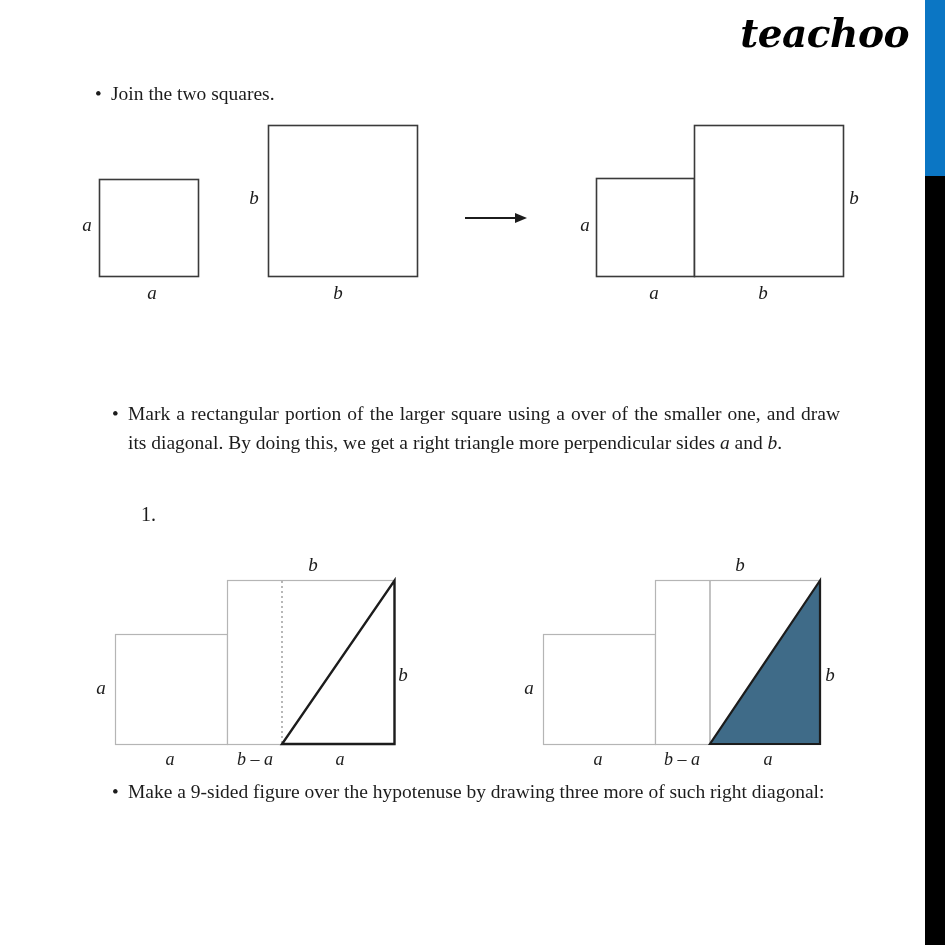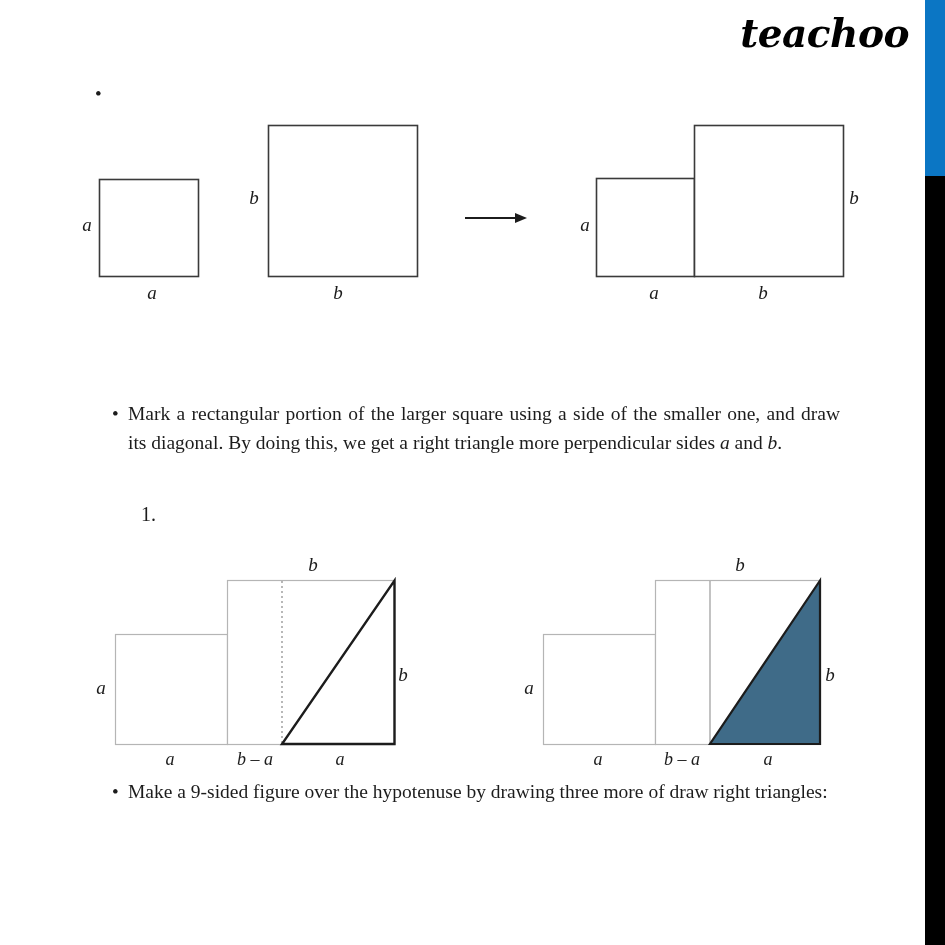"Join the two squares." span.bullet-text { html: none -> <span>Join the two squares.</span> }
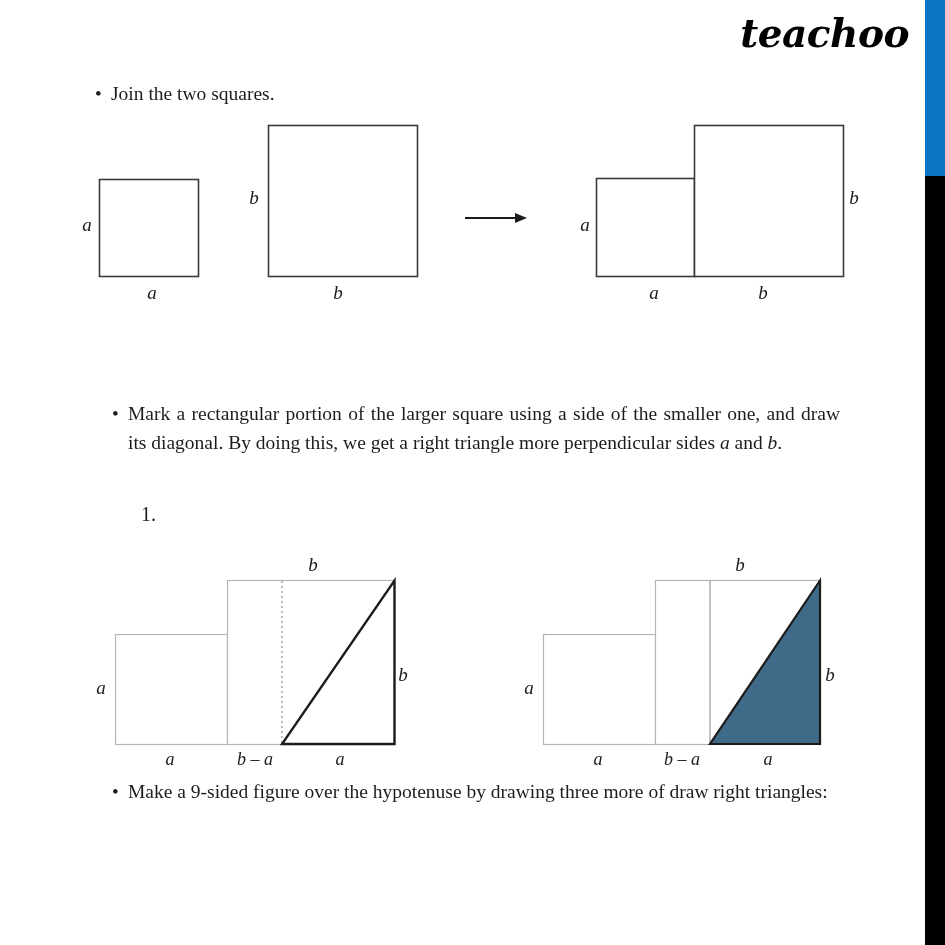"Mark a rectangular portion of" span { text: side -> over }
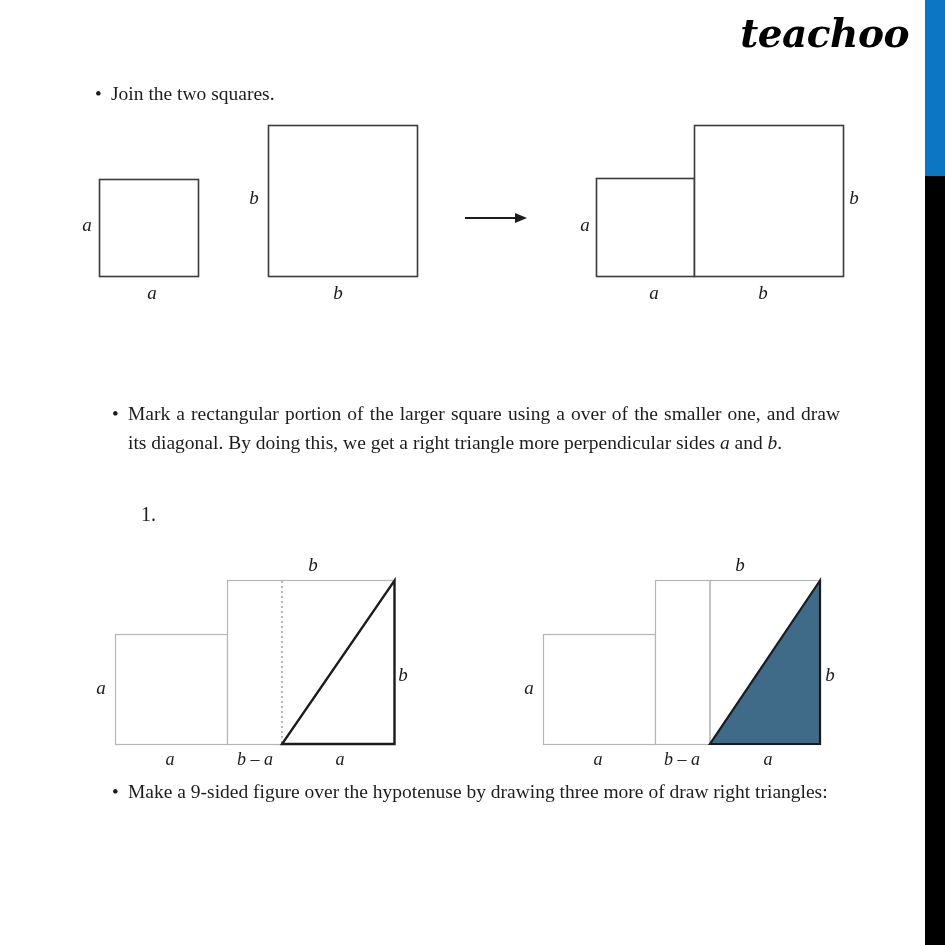"of draw right triangles:" span { text: draw right triangles -> such right diagonal }
